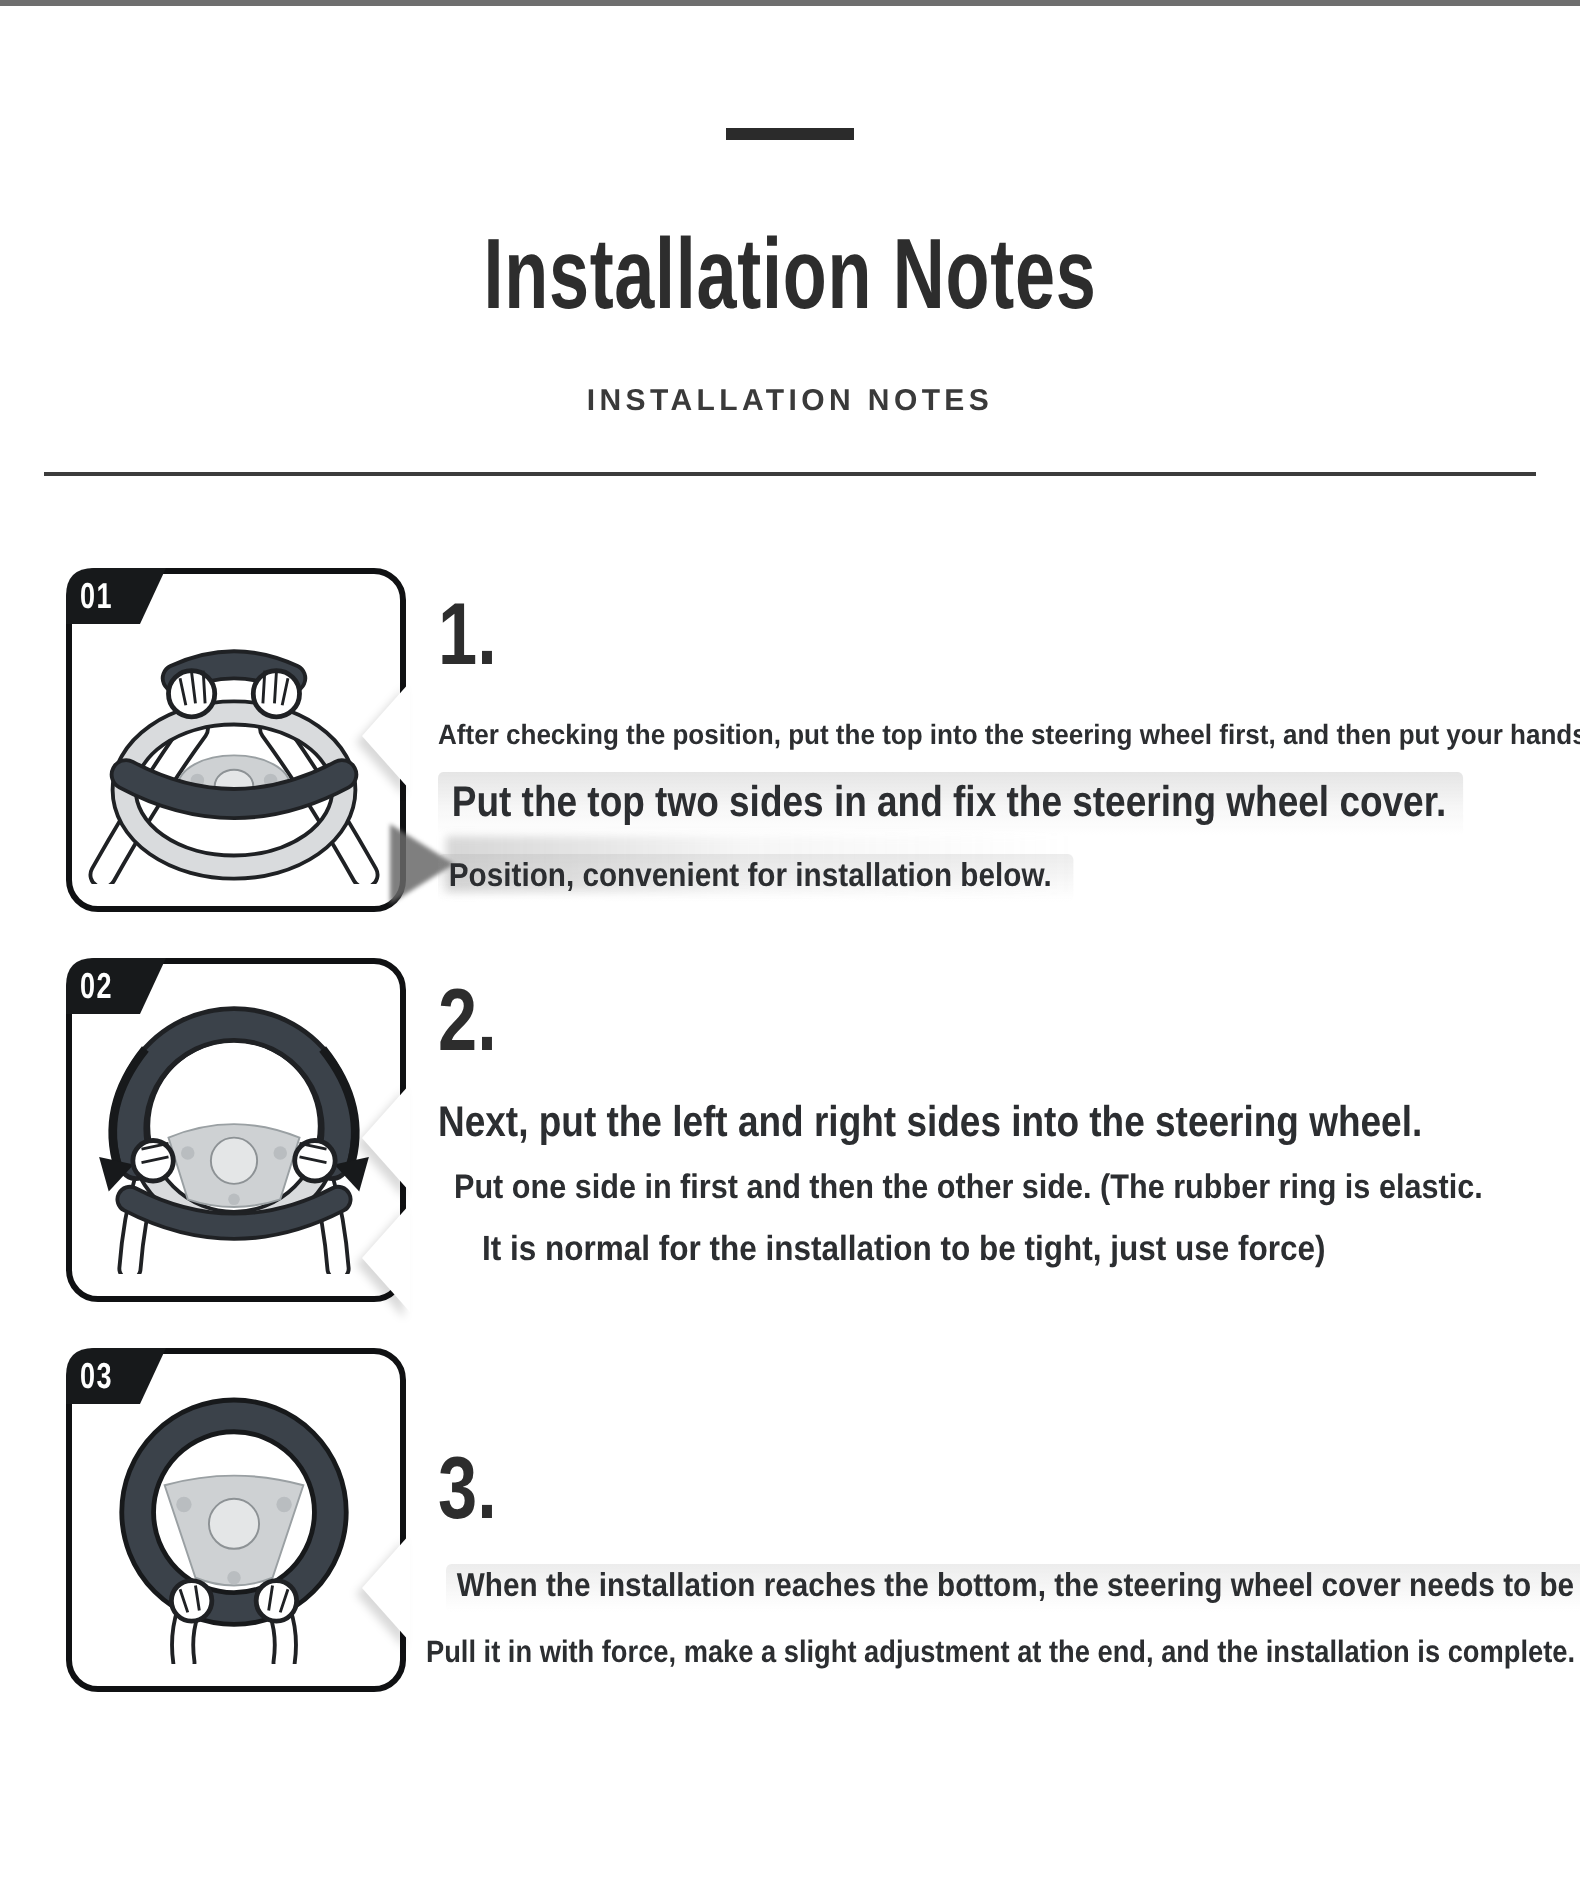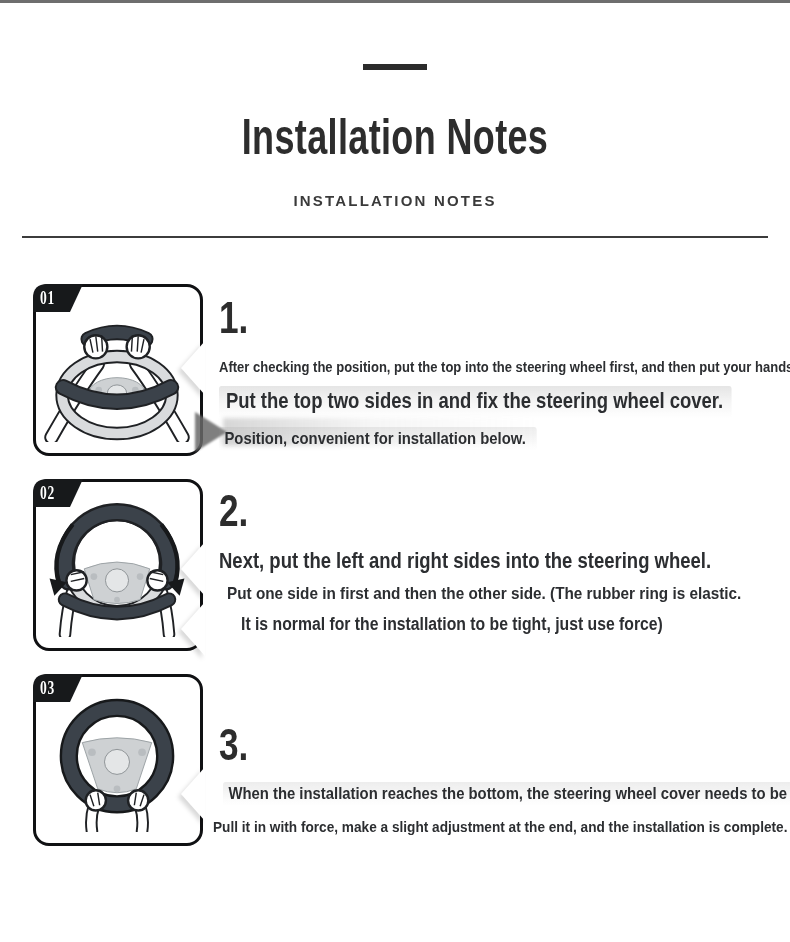"01" .badge { font-family: Liberation Serif, serif -> none }
